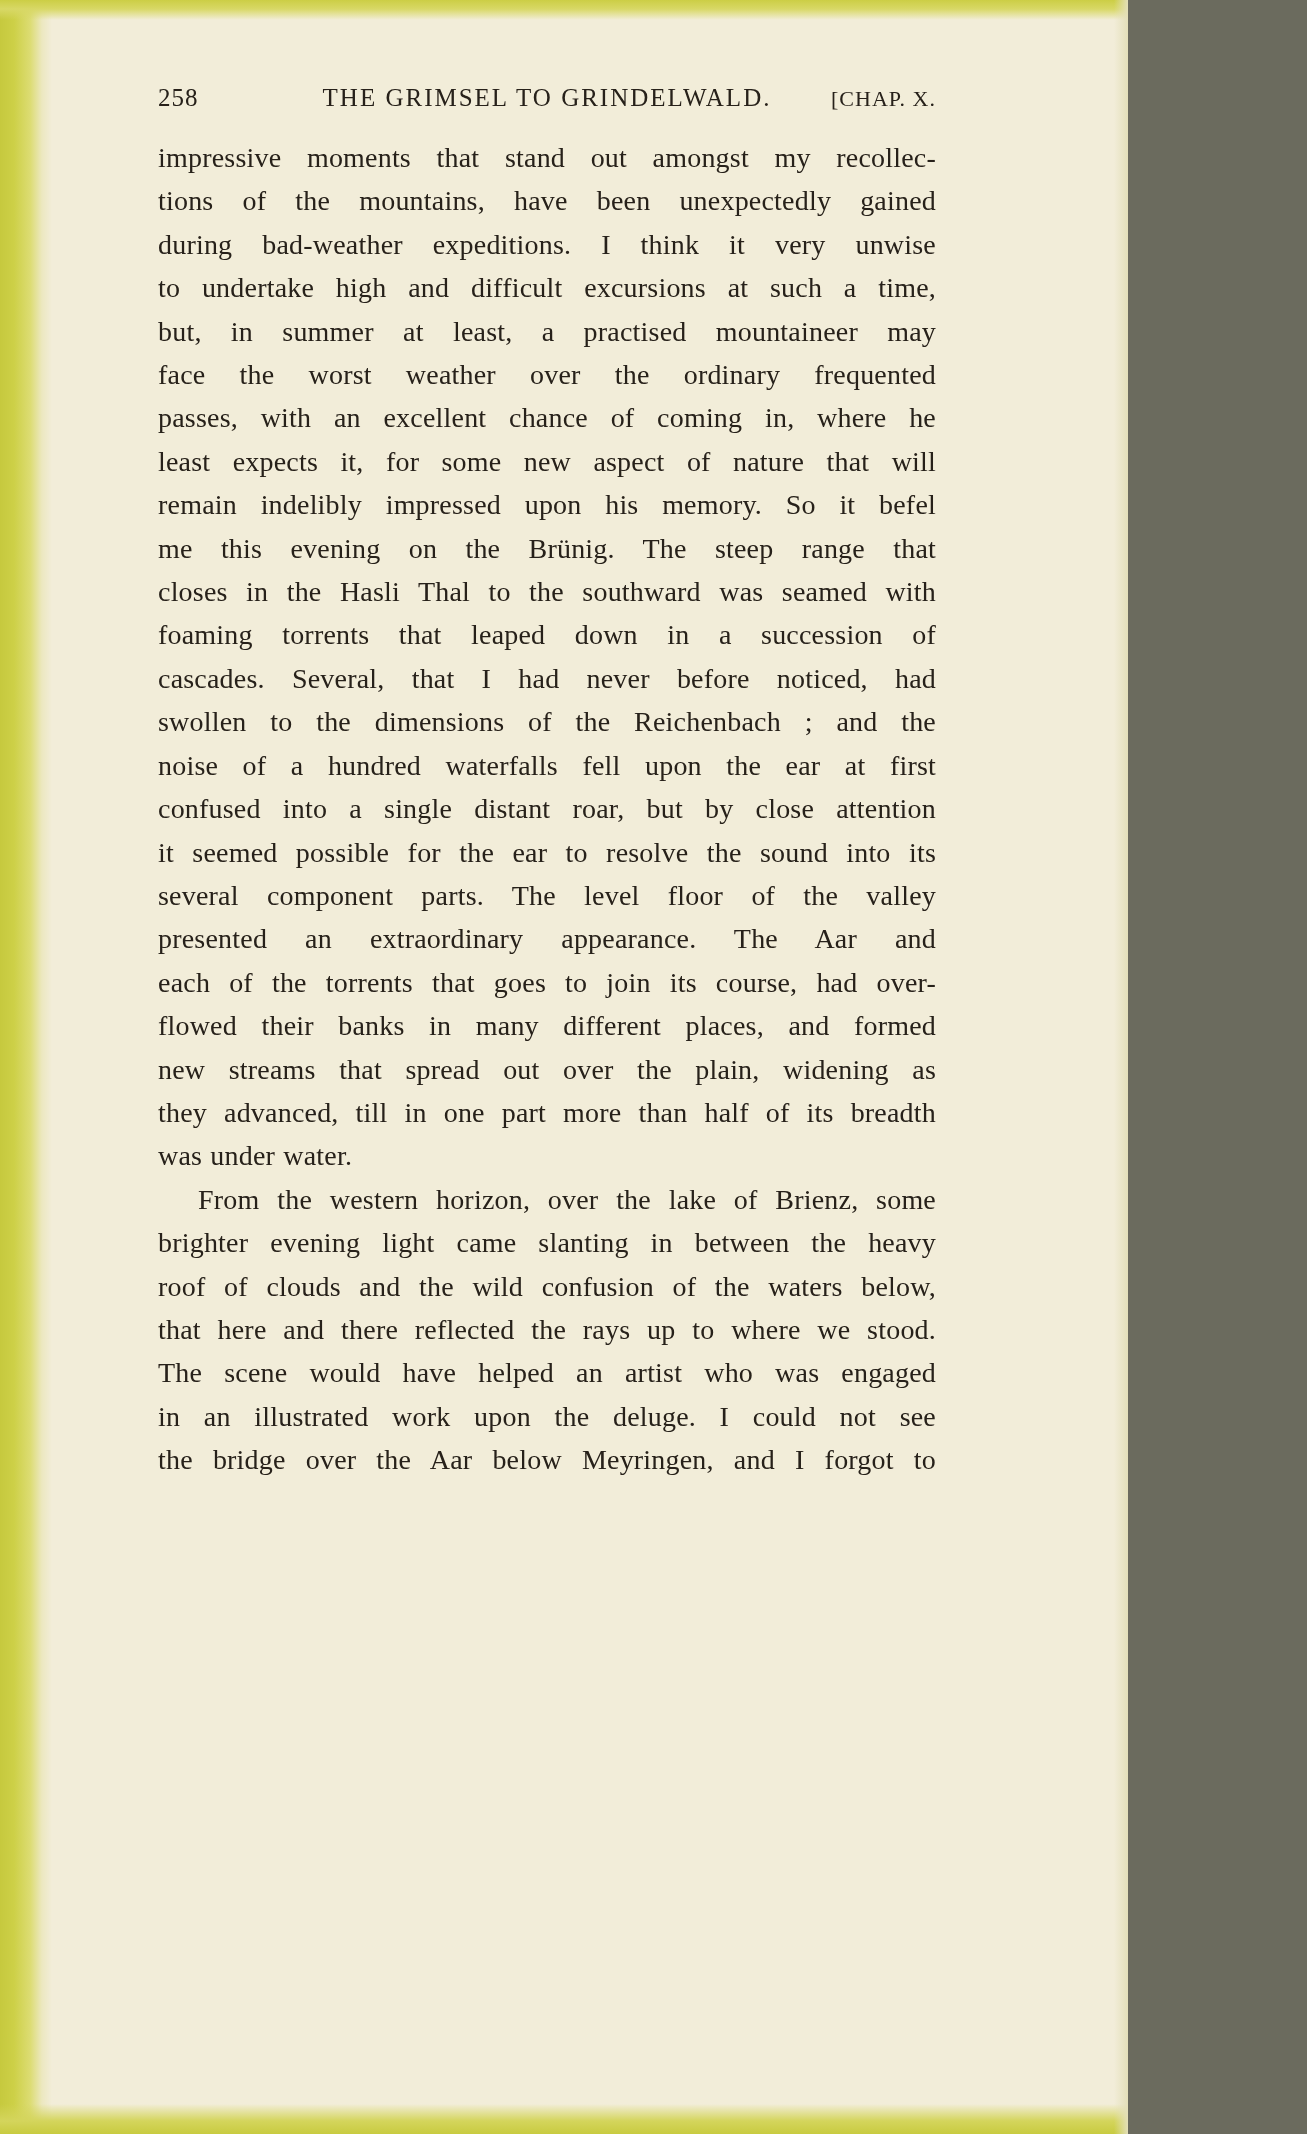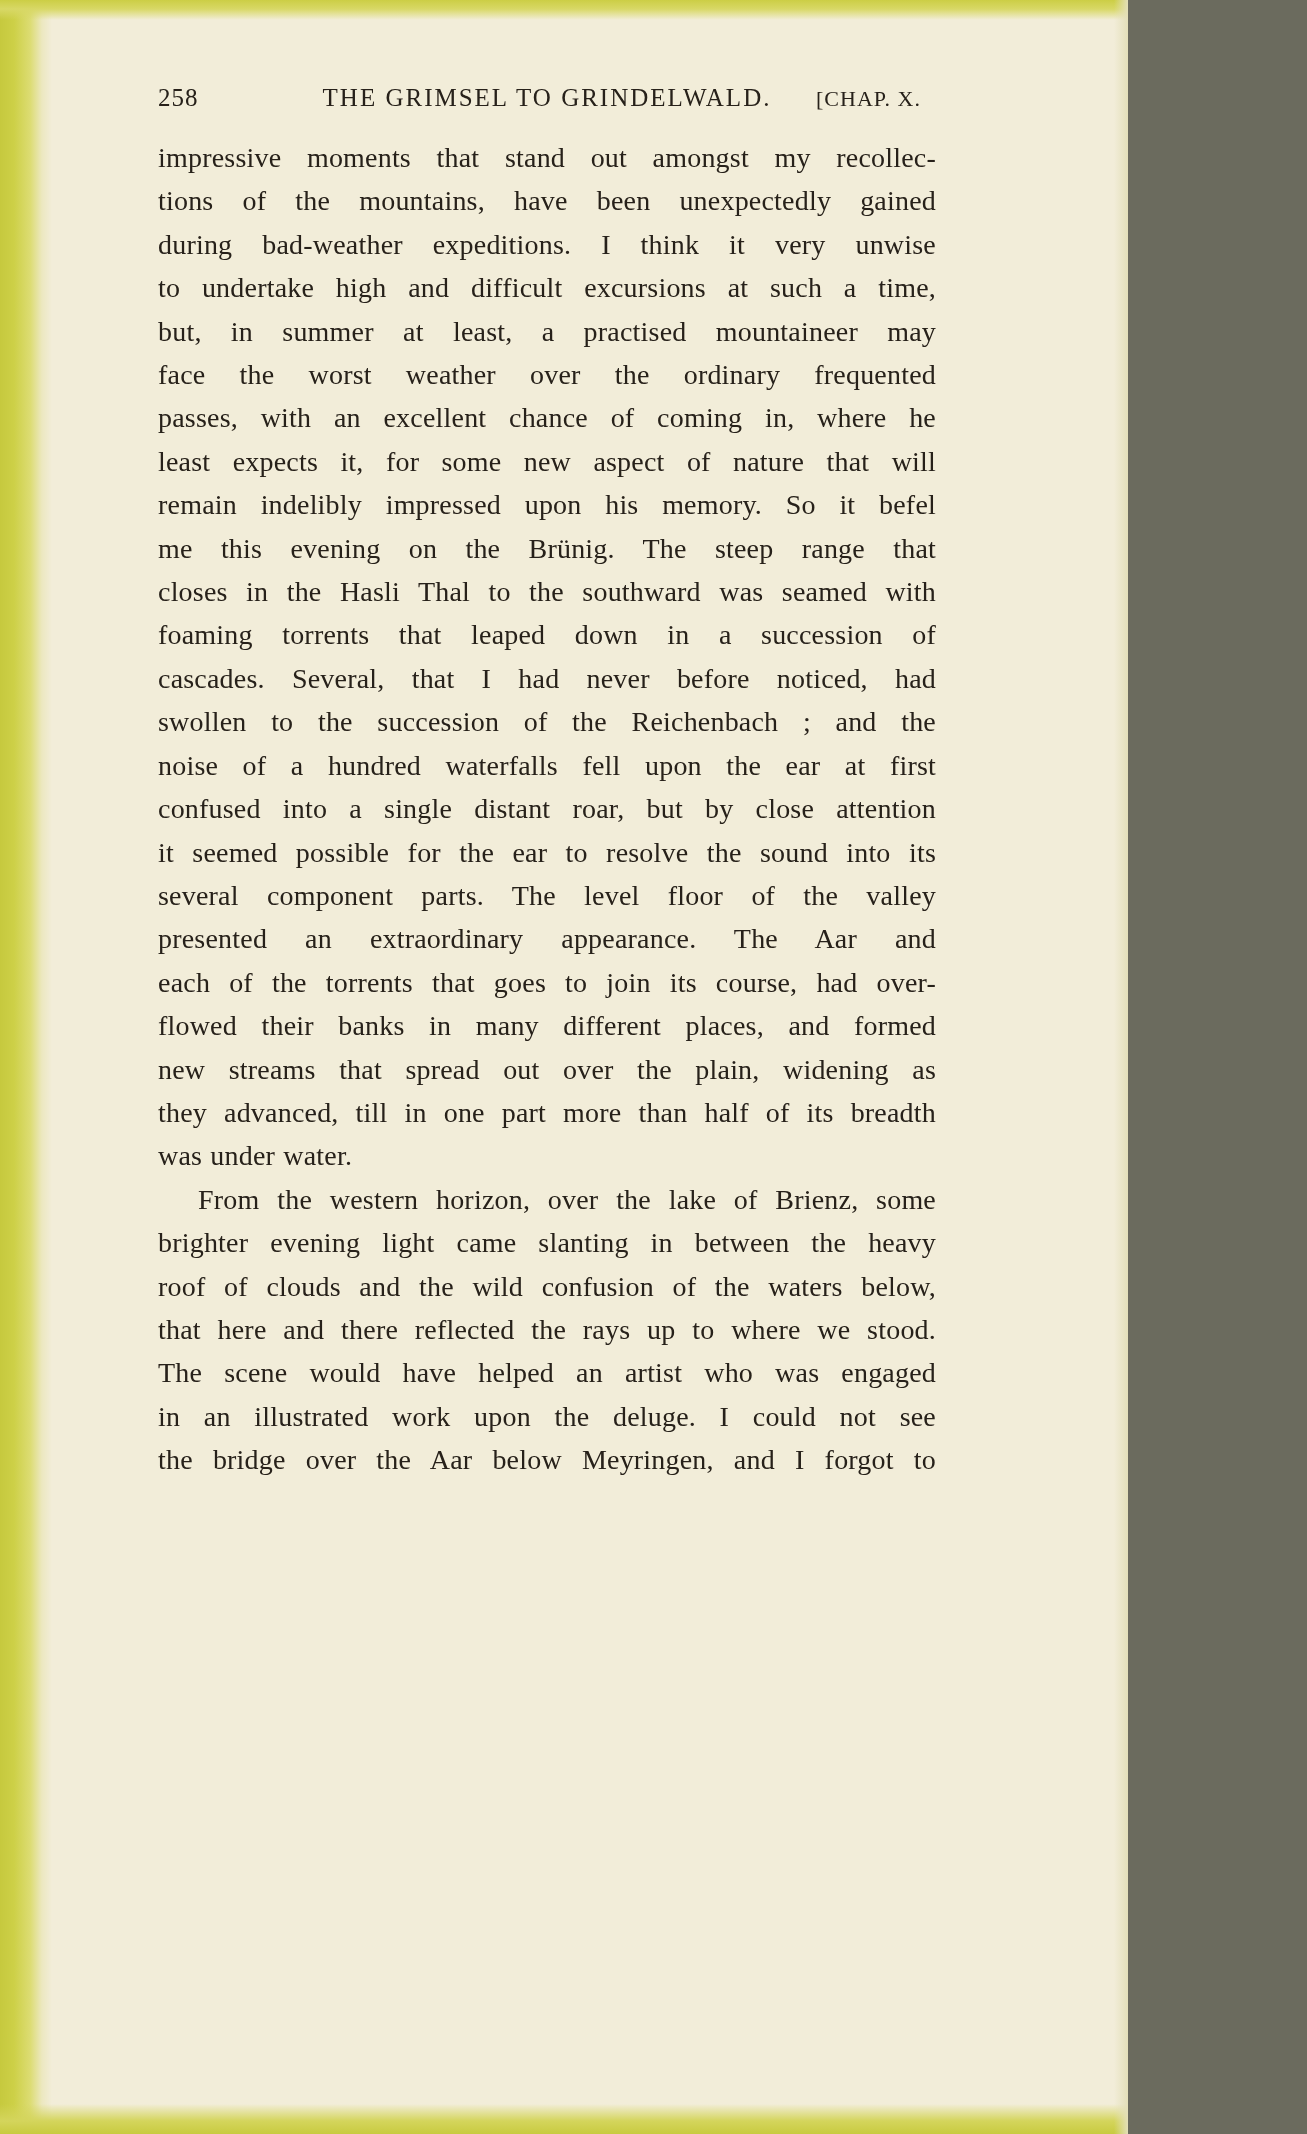"[CHAP. X." .chapter { text-align: none -> right }
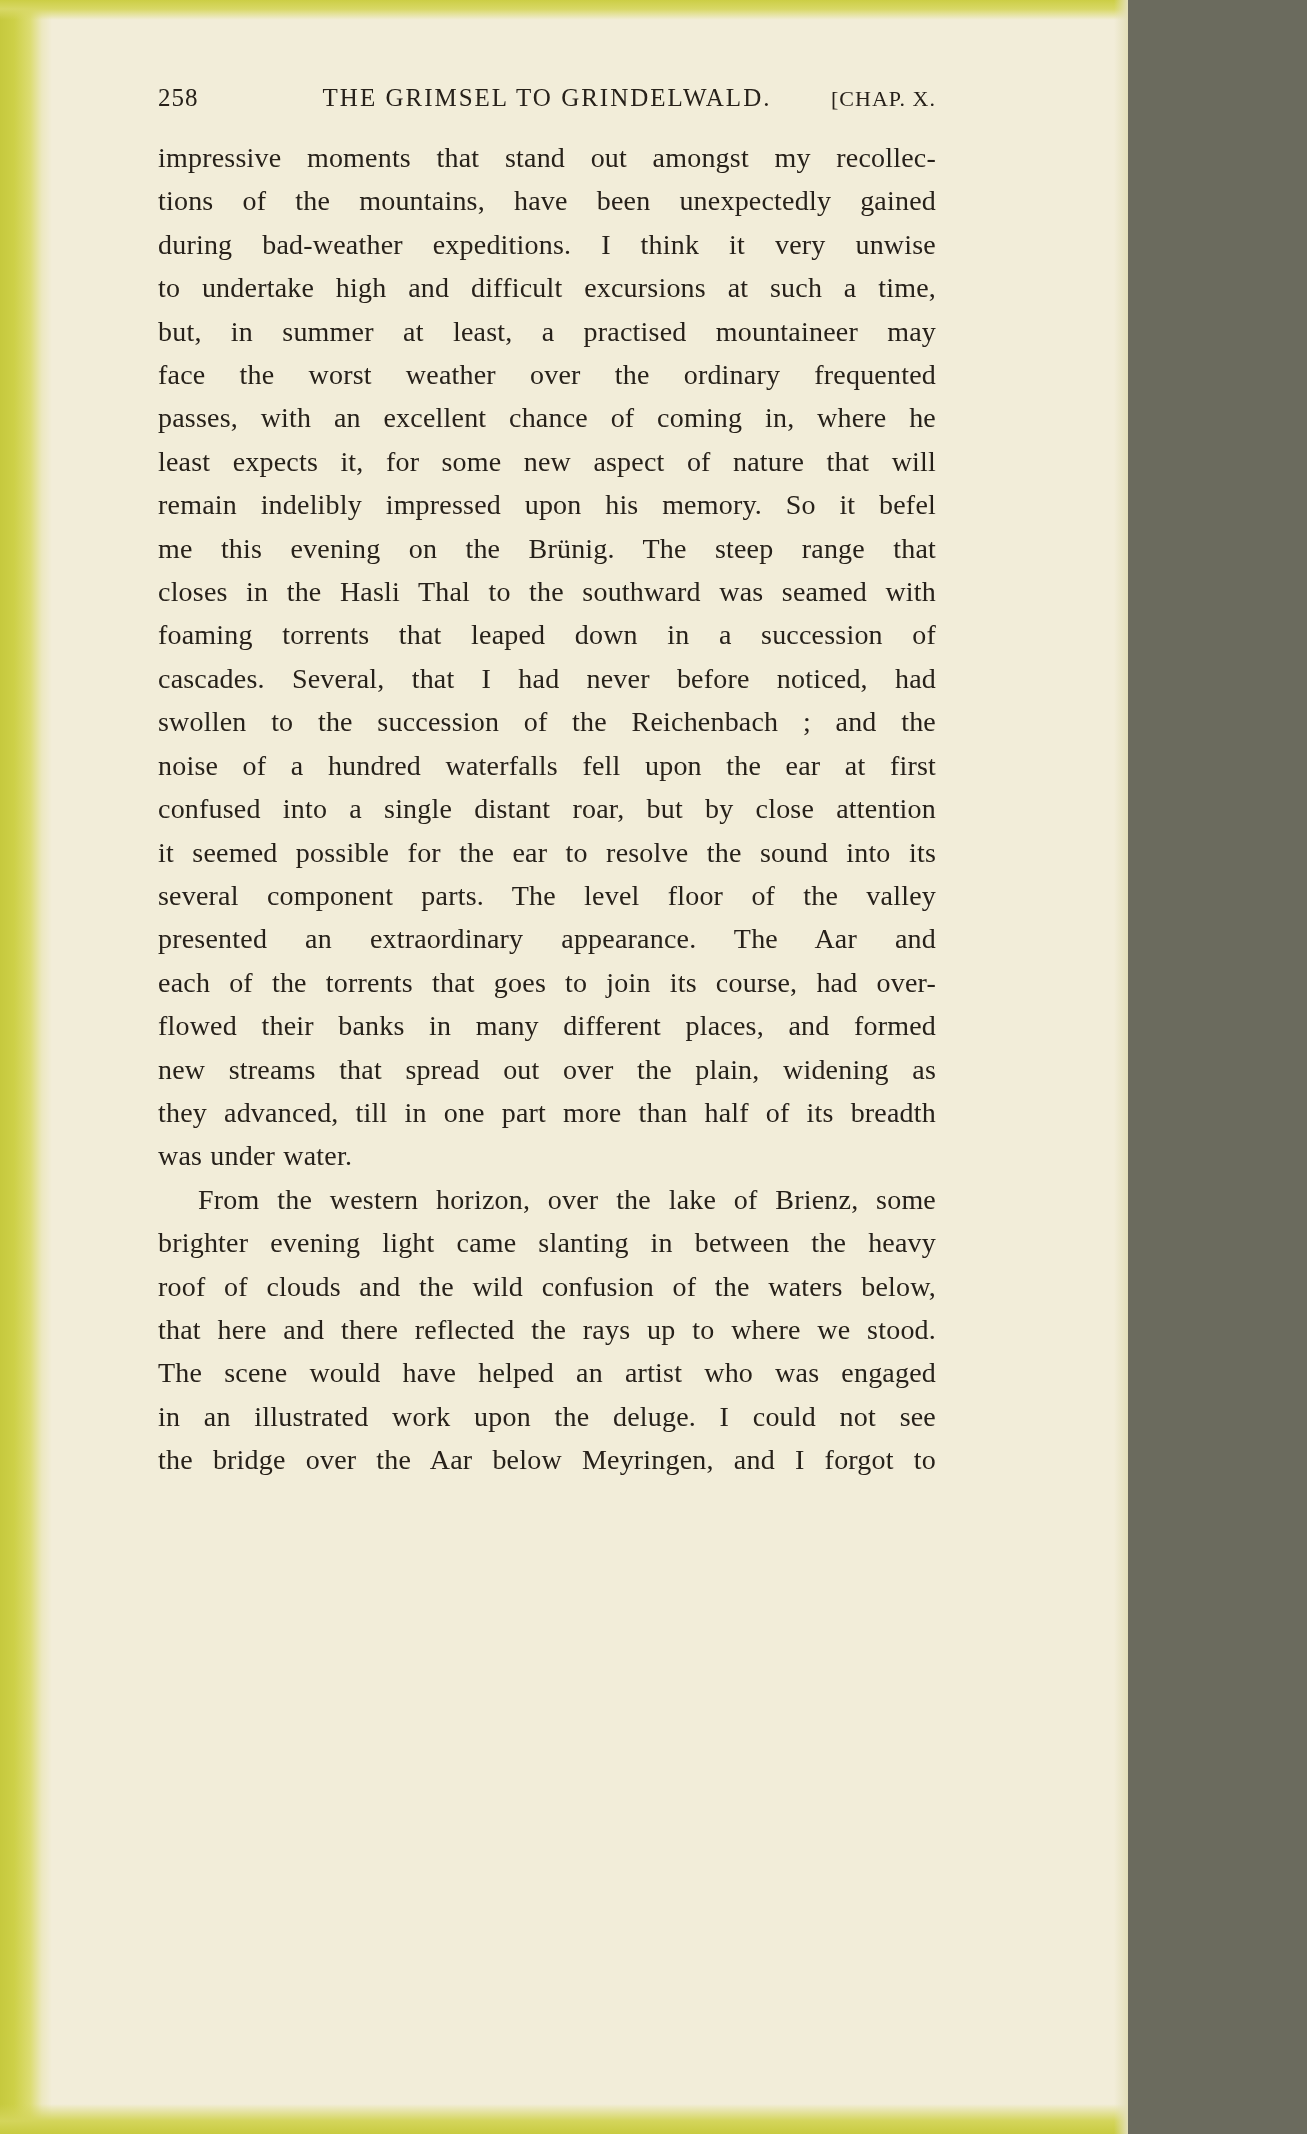"swollen to the succession of" div.line { text: succession -> dimensions }
